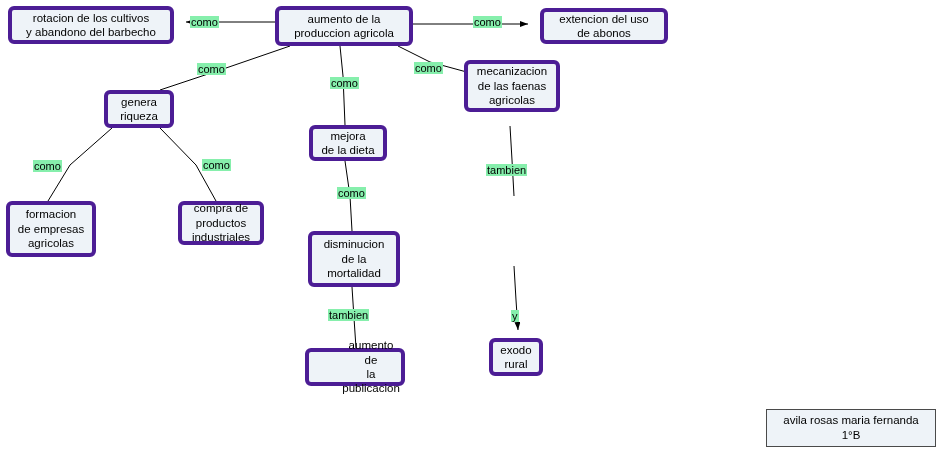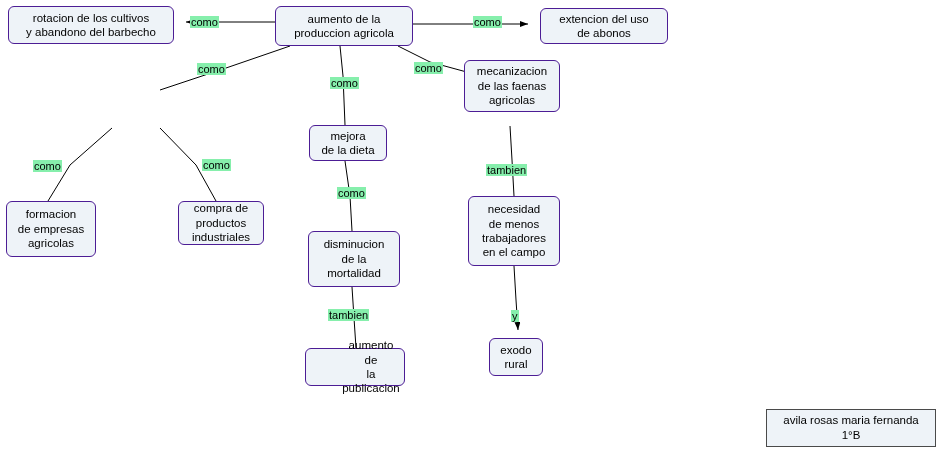"rotacion de los cultivos" .node { border: 1px solid #4c1d95 -> 4px solid #4c1d95 }
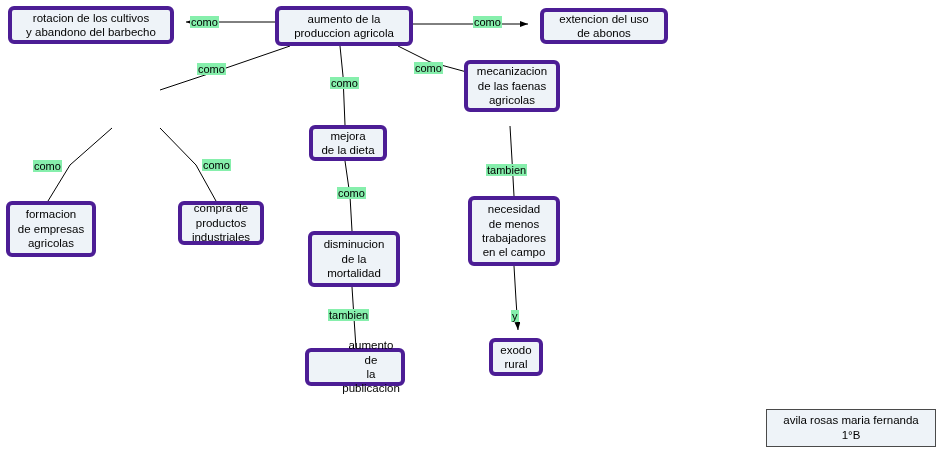"genera" div.node { html: none -> <div>genera riqueza</div> }
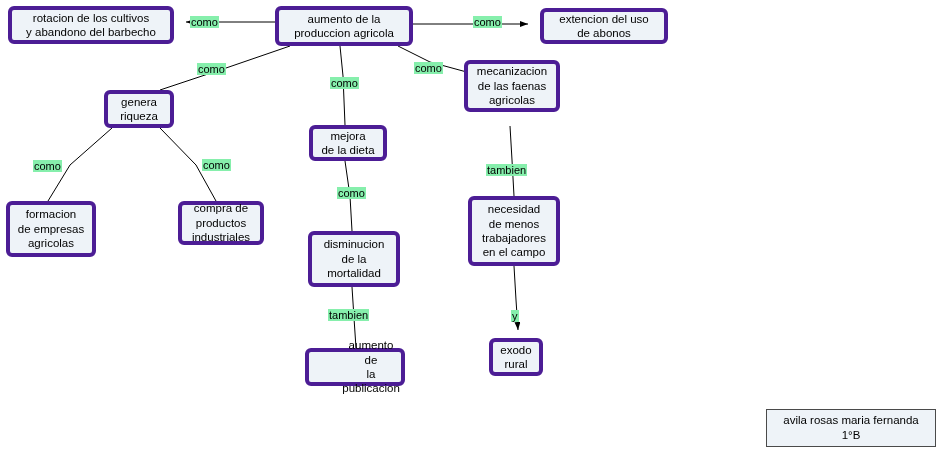"necesidad" div.node { html: <div>necesidad de menos trabajadores en el campo</div> -> none }
